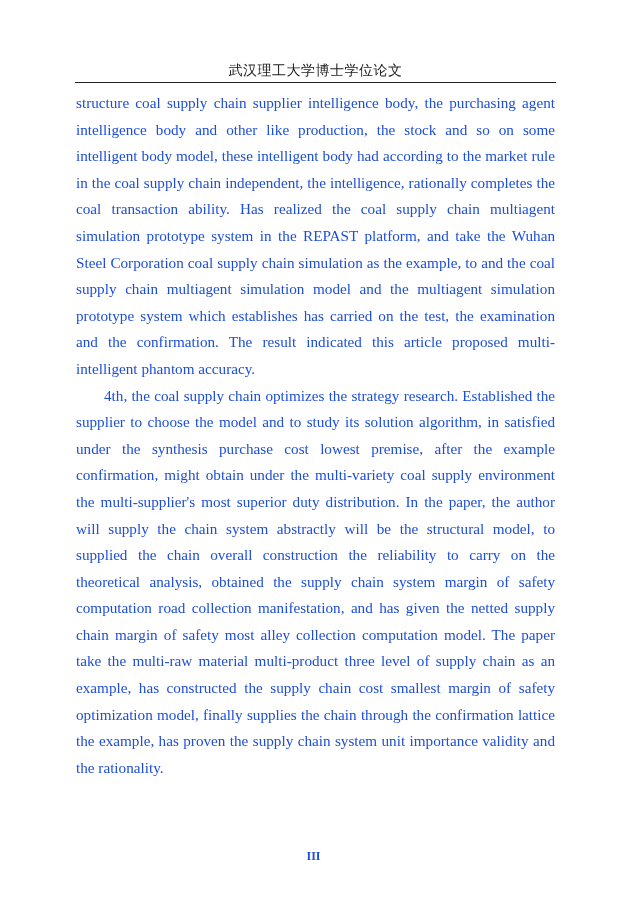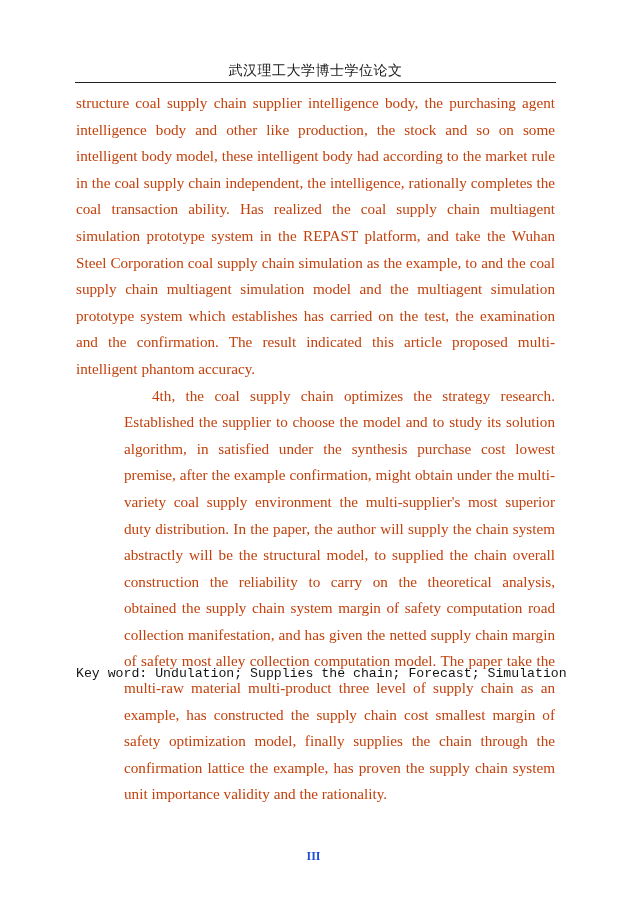"structure coal supply chain supplier" .body { color: #c2410c -> #1d4ed8 }
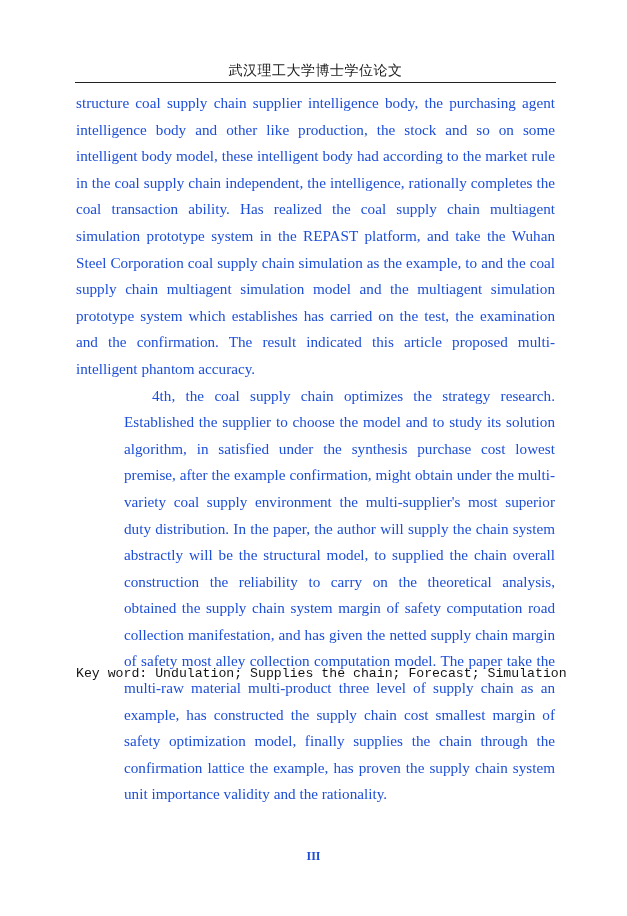"4th, the coal supply chain" .body p.indent { margin-left: 48px -> none }
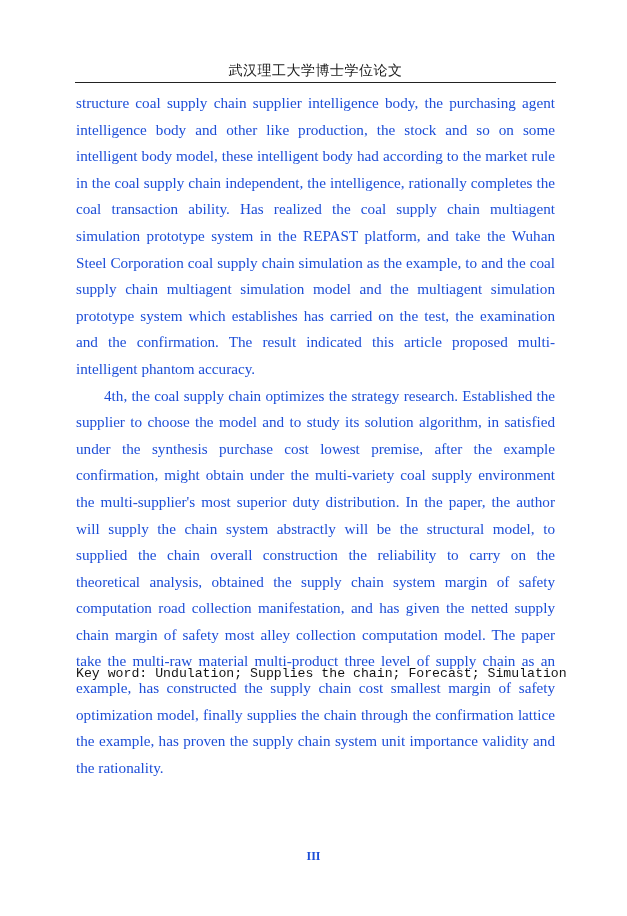"Key word: Undulation; Supplies the" div.keywords { html: <div>Key word: Undulation; Supplies the chain; Forecast; Simulation</div> -> none }
